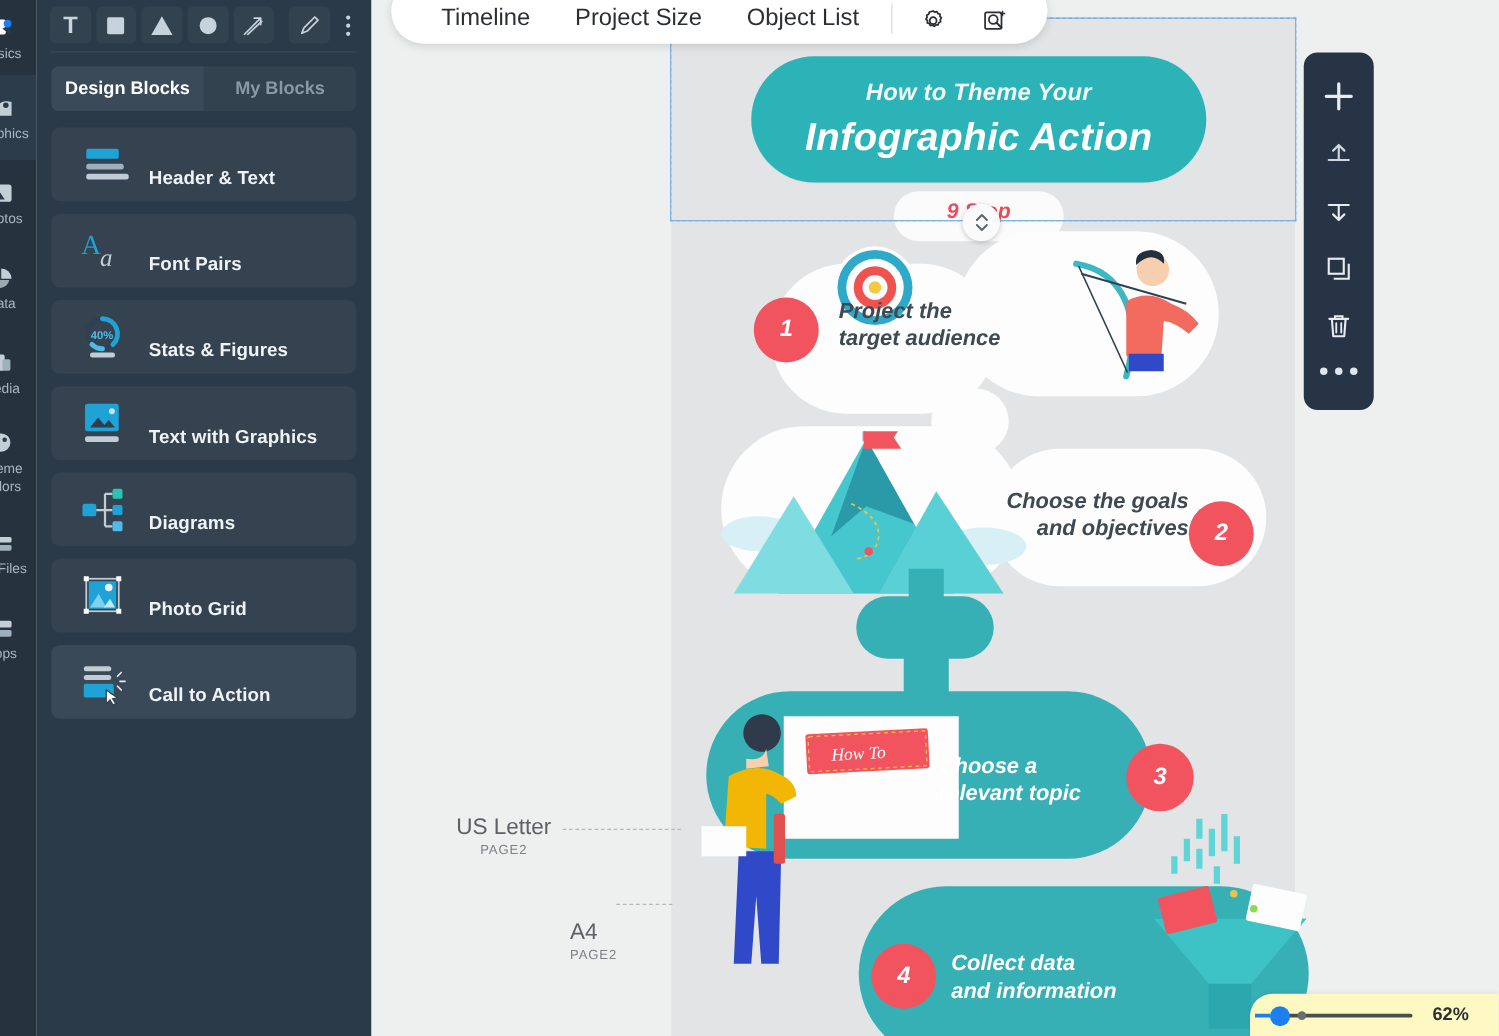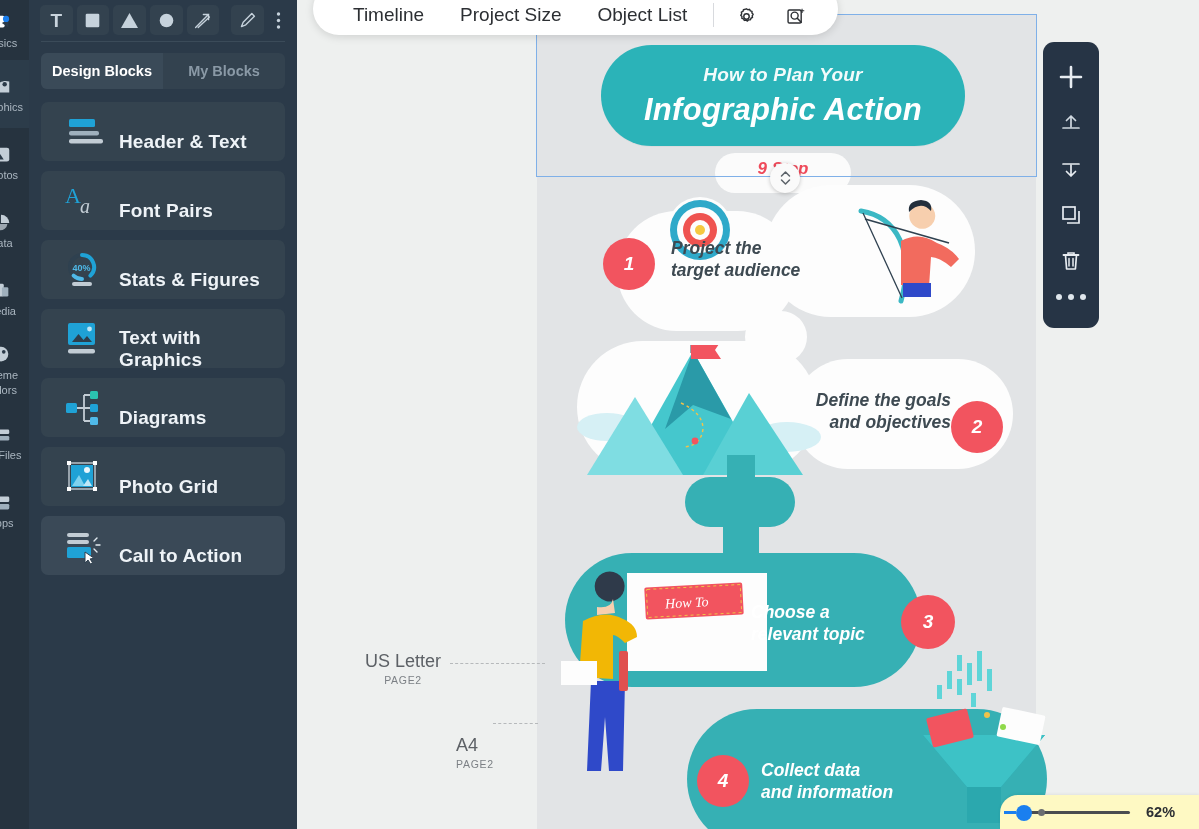"How to Plan Your" div.hdr-sub { text: Plan -> Theme }
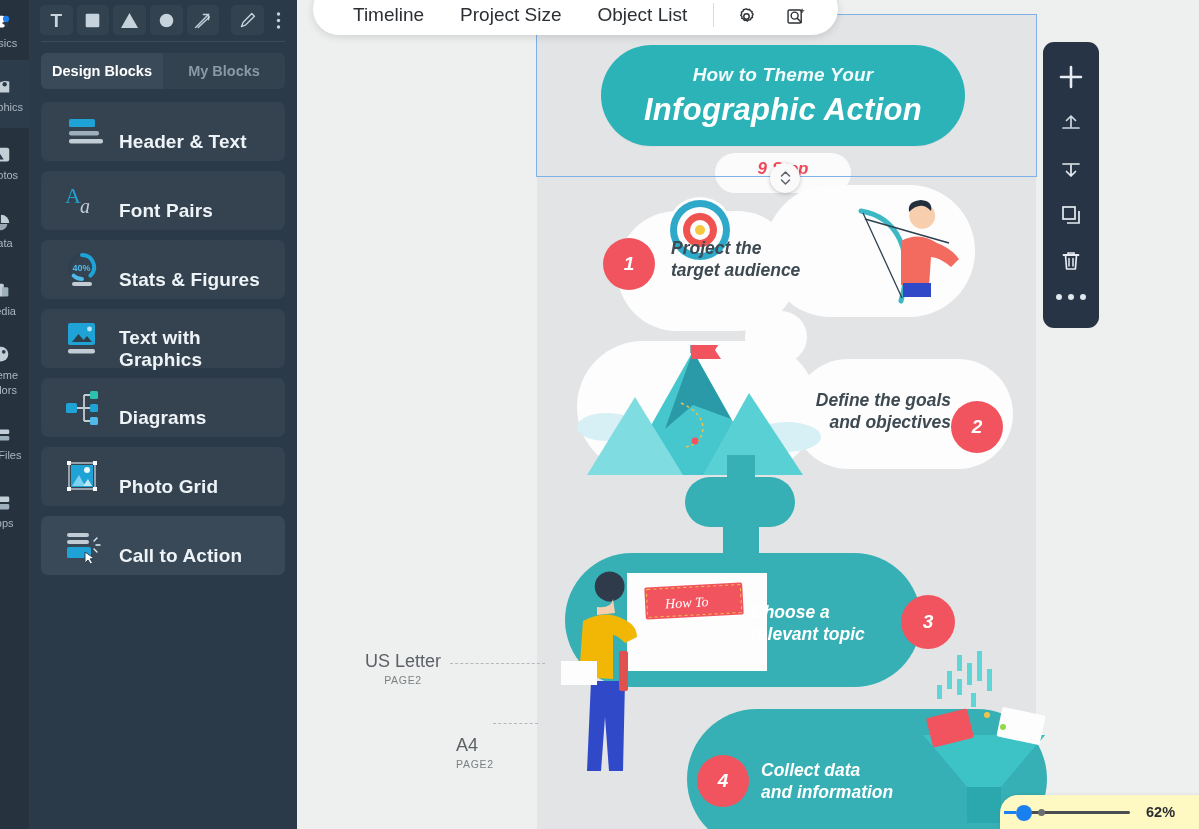"Header & Text" .block-lbl { font-size: 19px -> 15px }
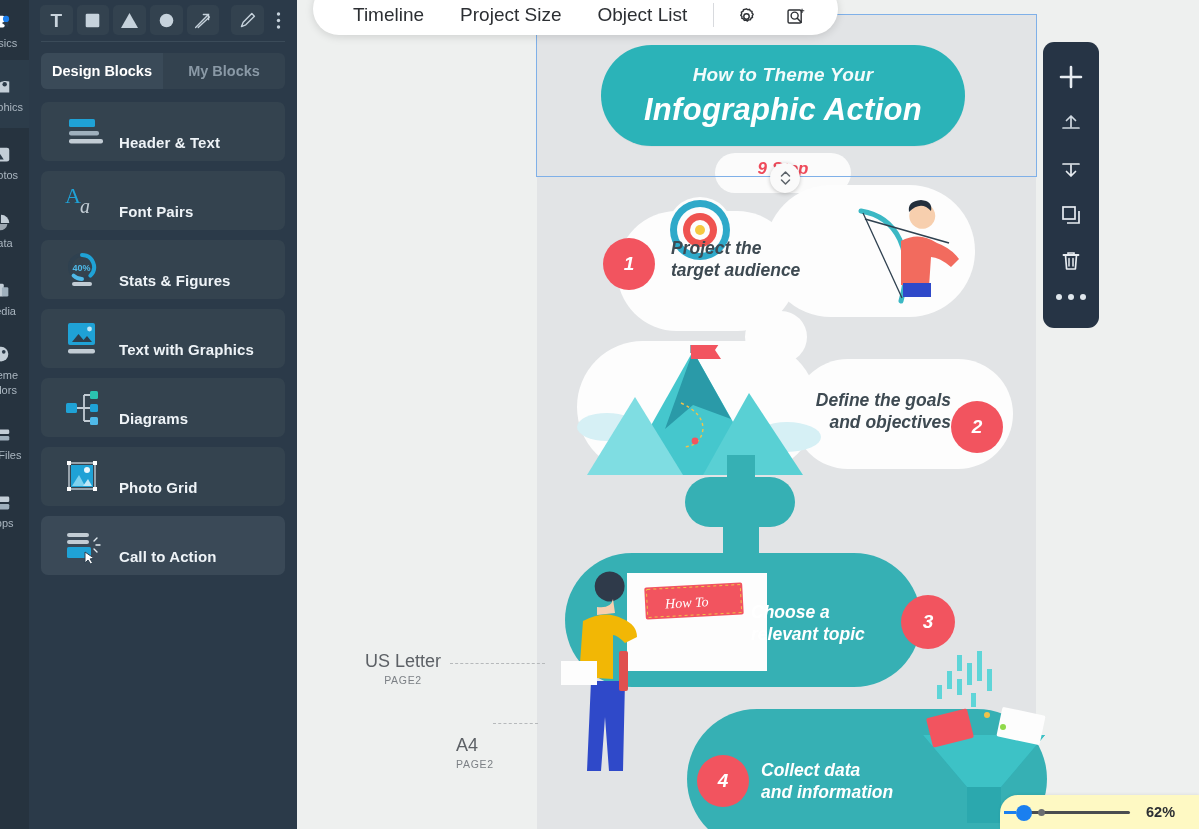"Define the goals" span { text: Define -> Choose }
